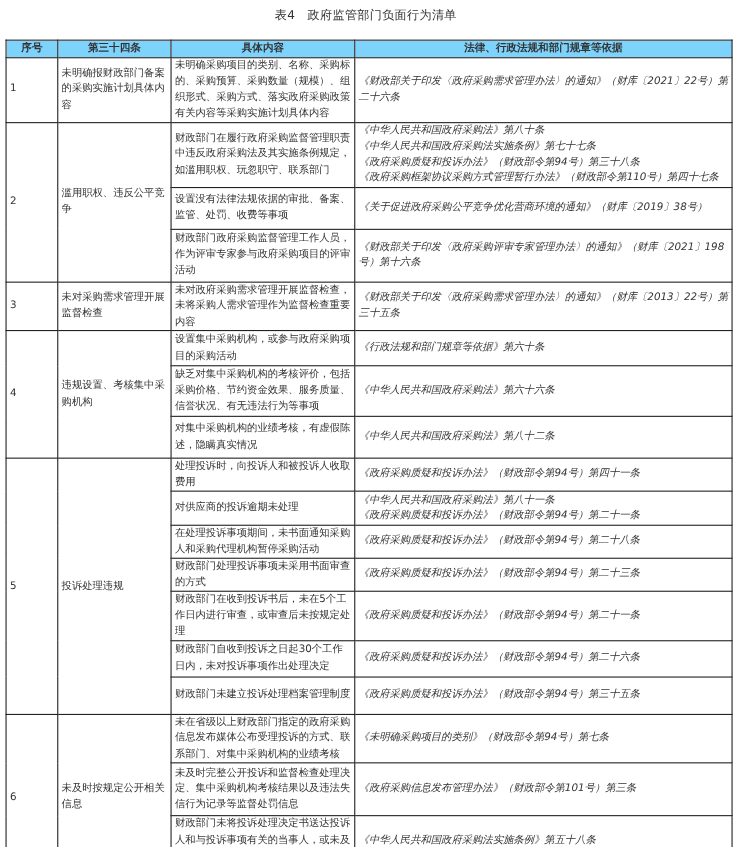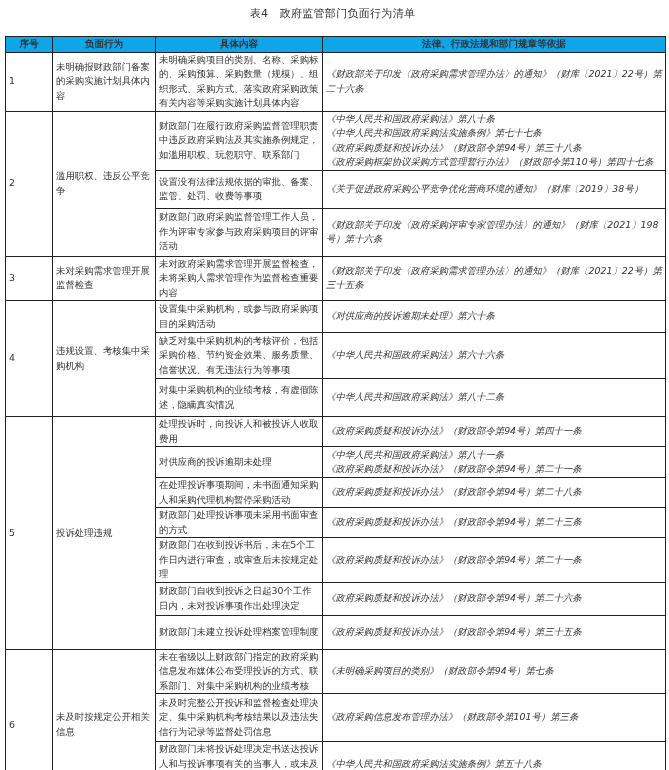"序号" table.grid th { background: #0ea5e9 -> #7dd3fc }
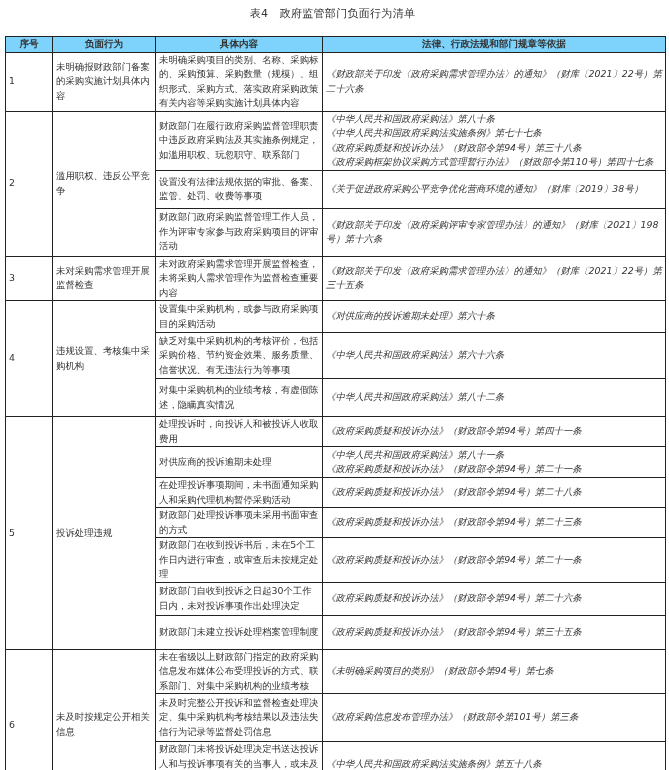"负面行为" th { text: 负面行为 -> 第三十四条 }
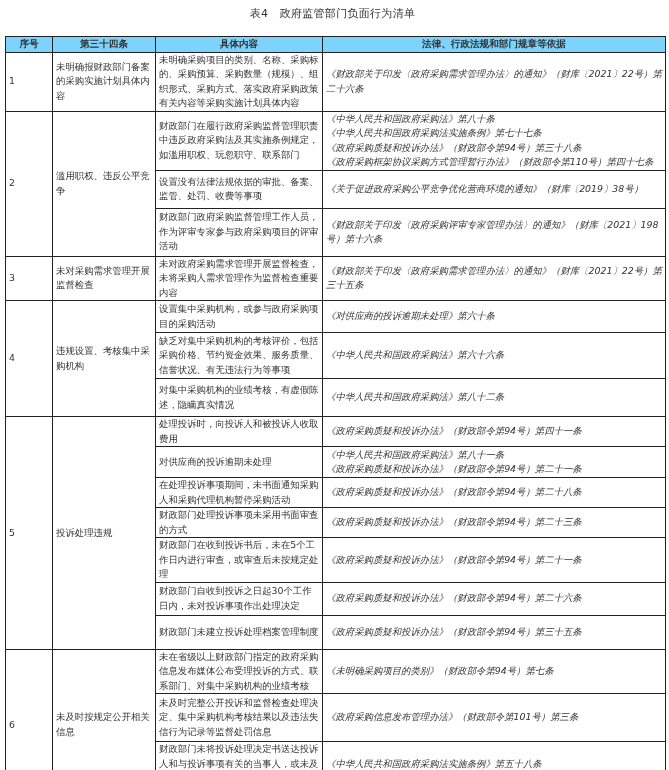"《财政部关于印发〈政府采购需求管理办法〉的通知》（财库〔2021〕22号）第三十" span.line { text: 2021 -> 2013 }
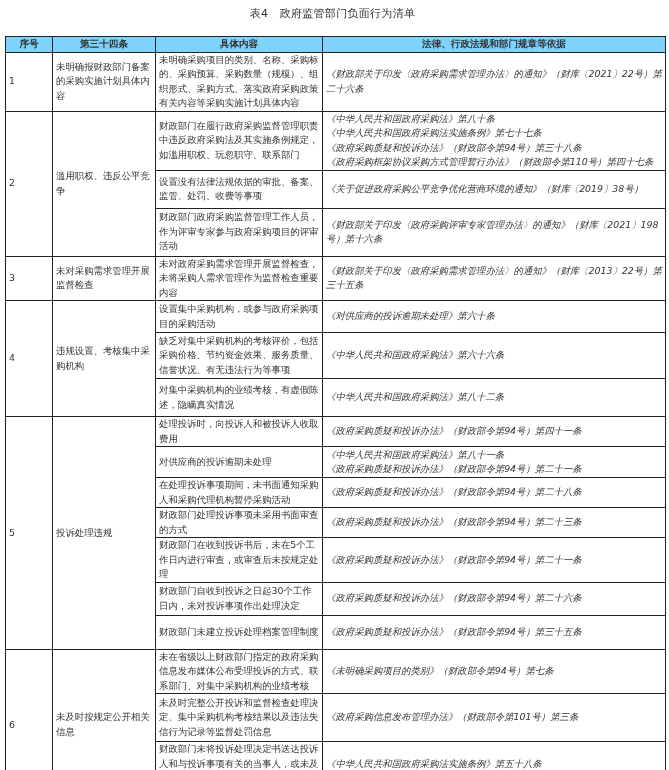"《对供应商的投诉逾期未处理》第六十条" span.line { text: 对供应商的投诉逾期未处理 -> 行政法规和部门规章等依据 }
